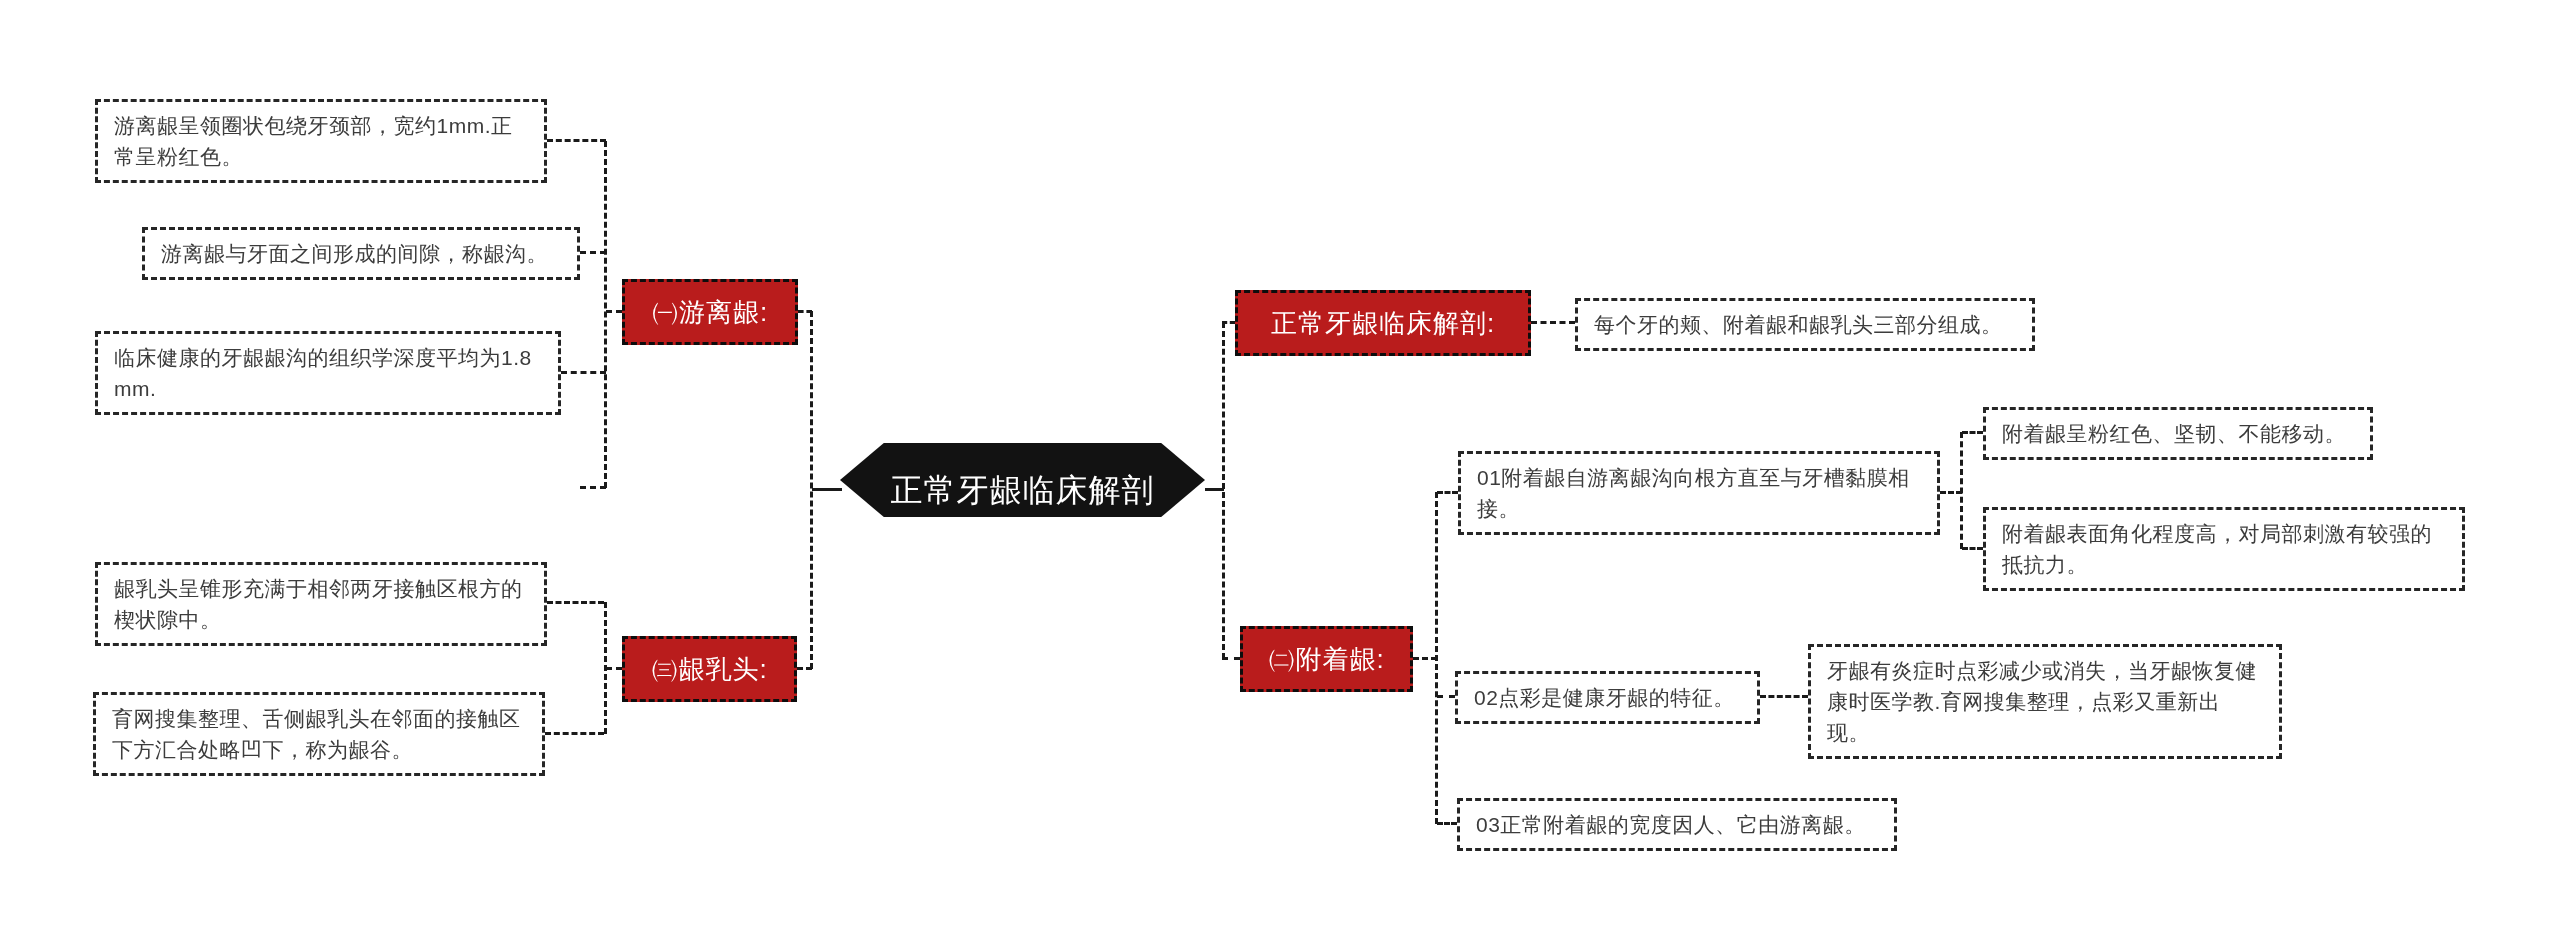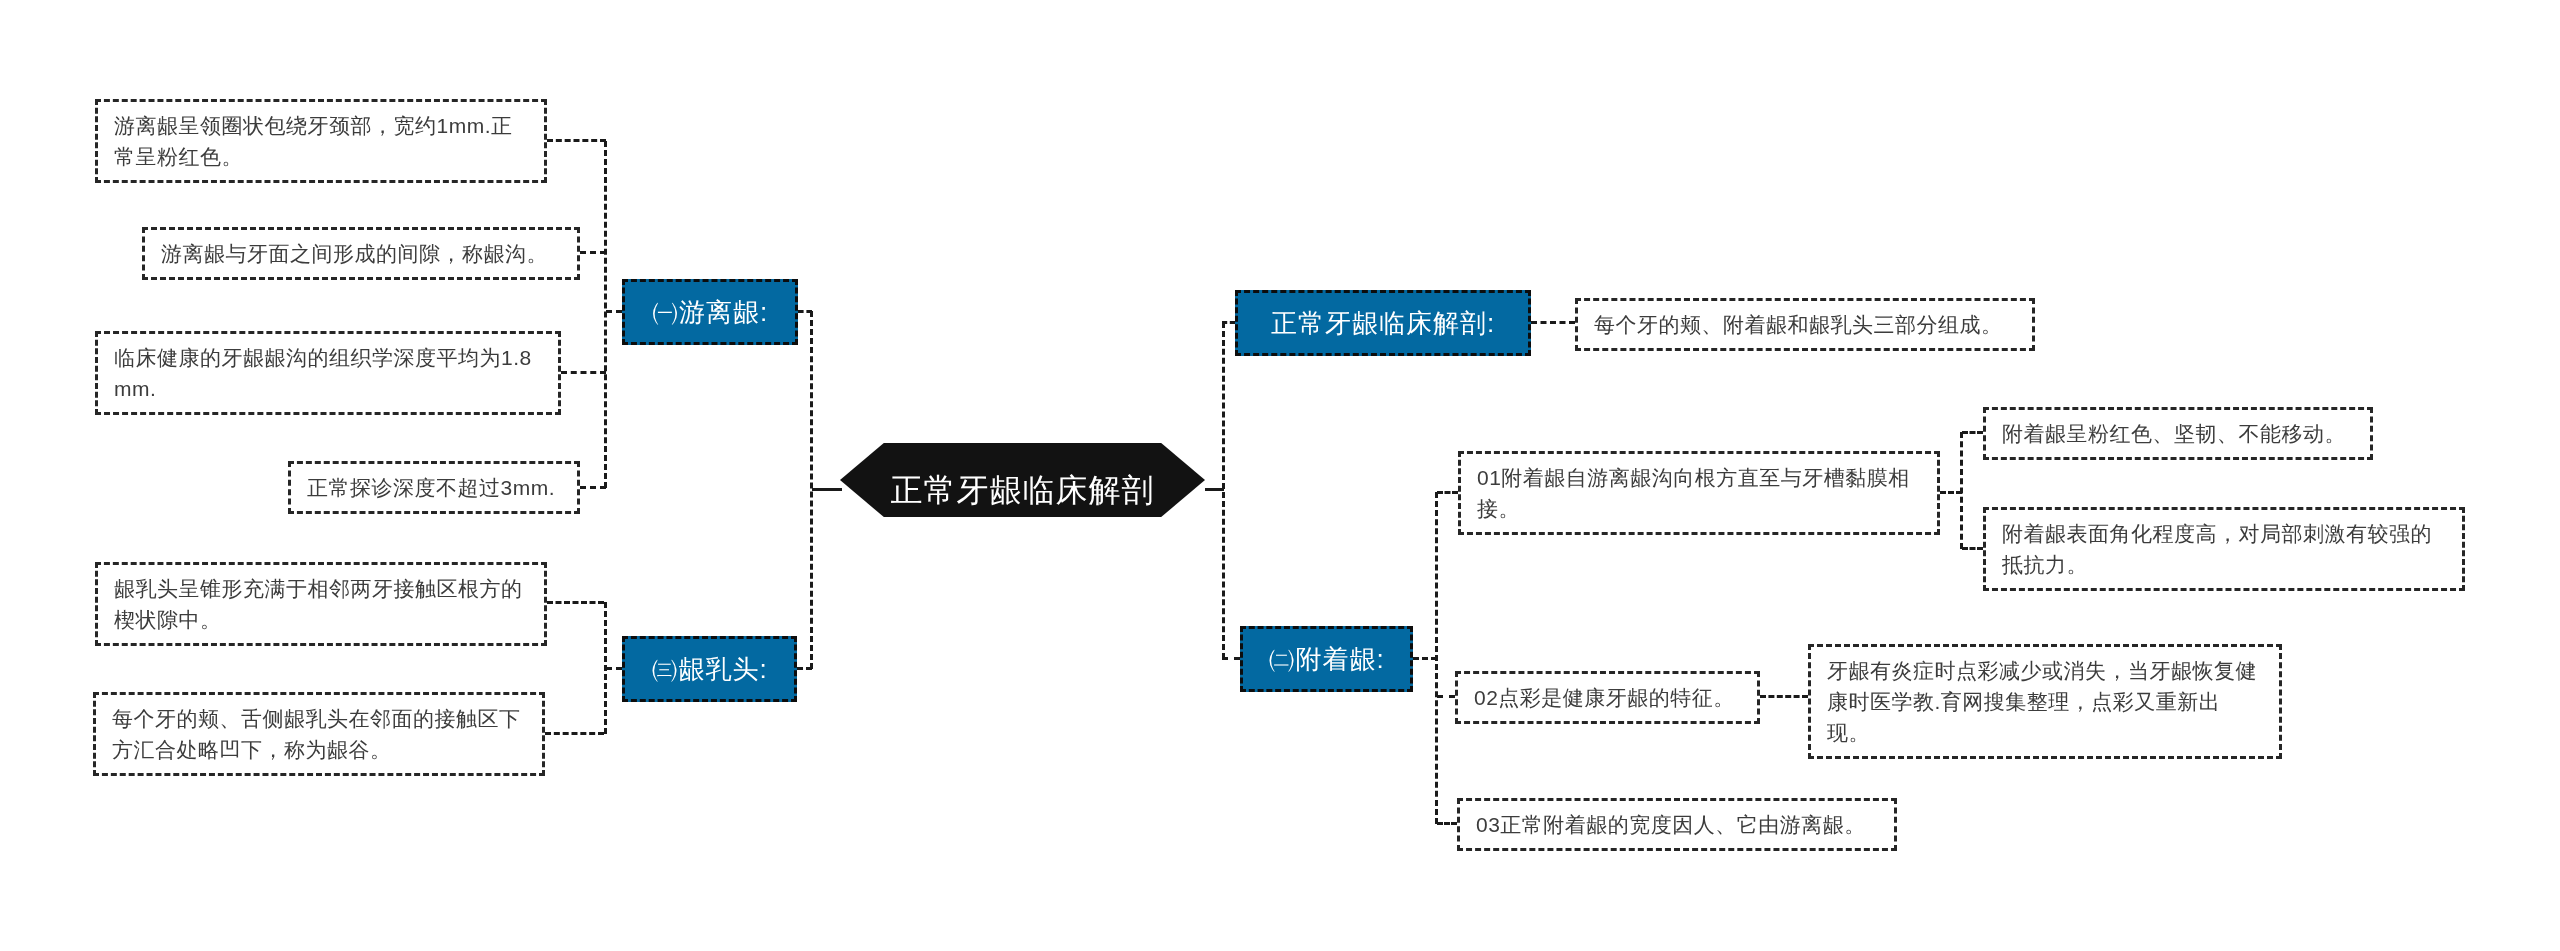"㈠游离龈:" .topic { background: #0369a1 -> #b91c1c }
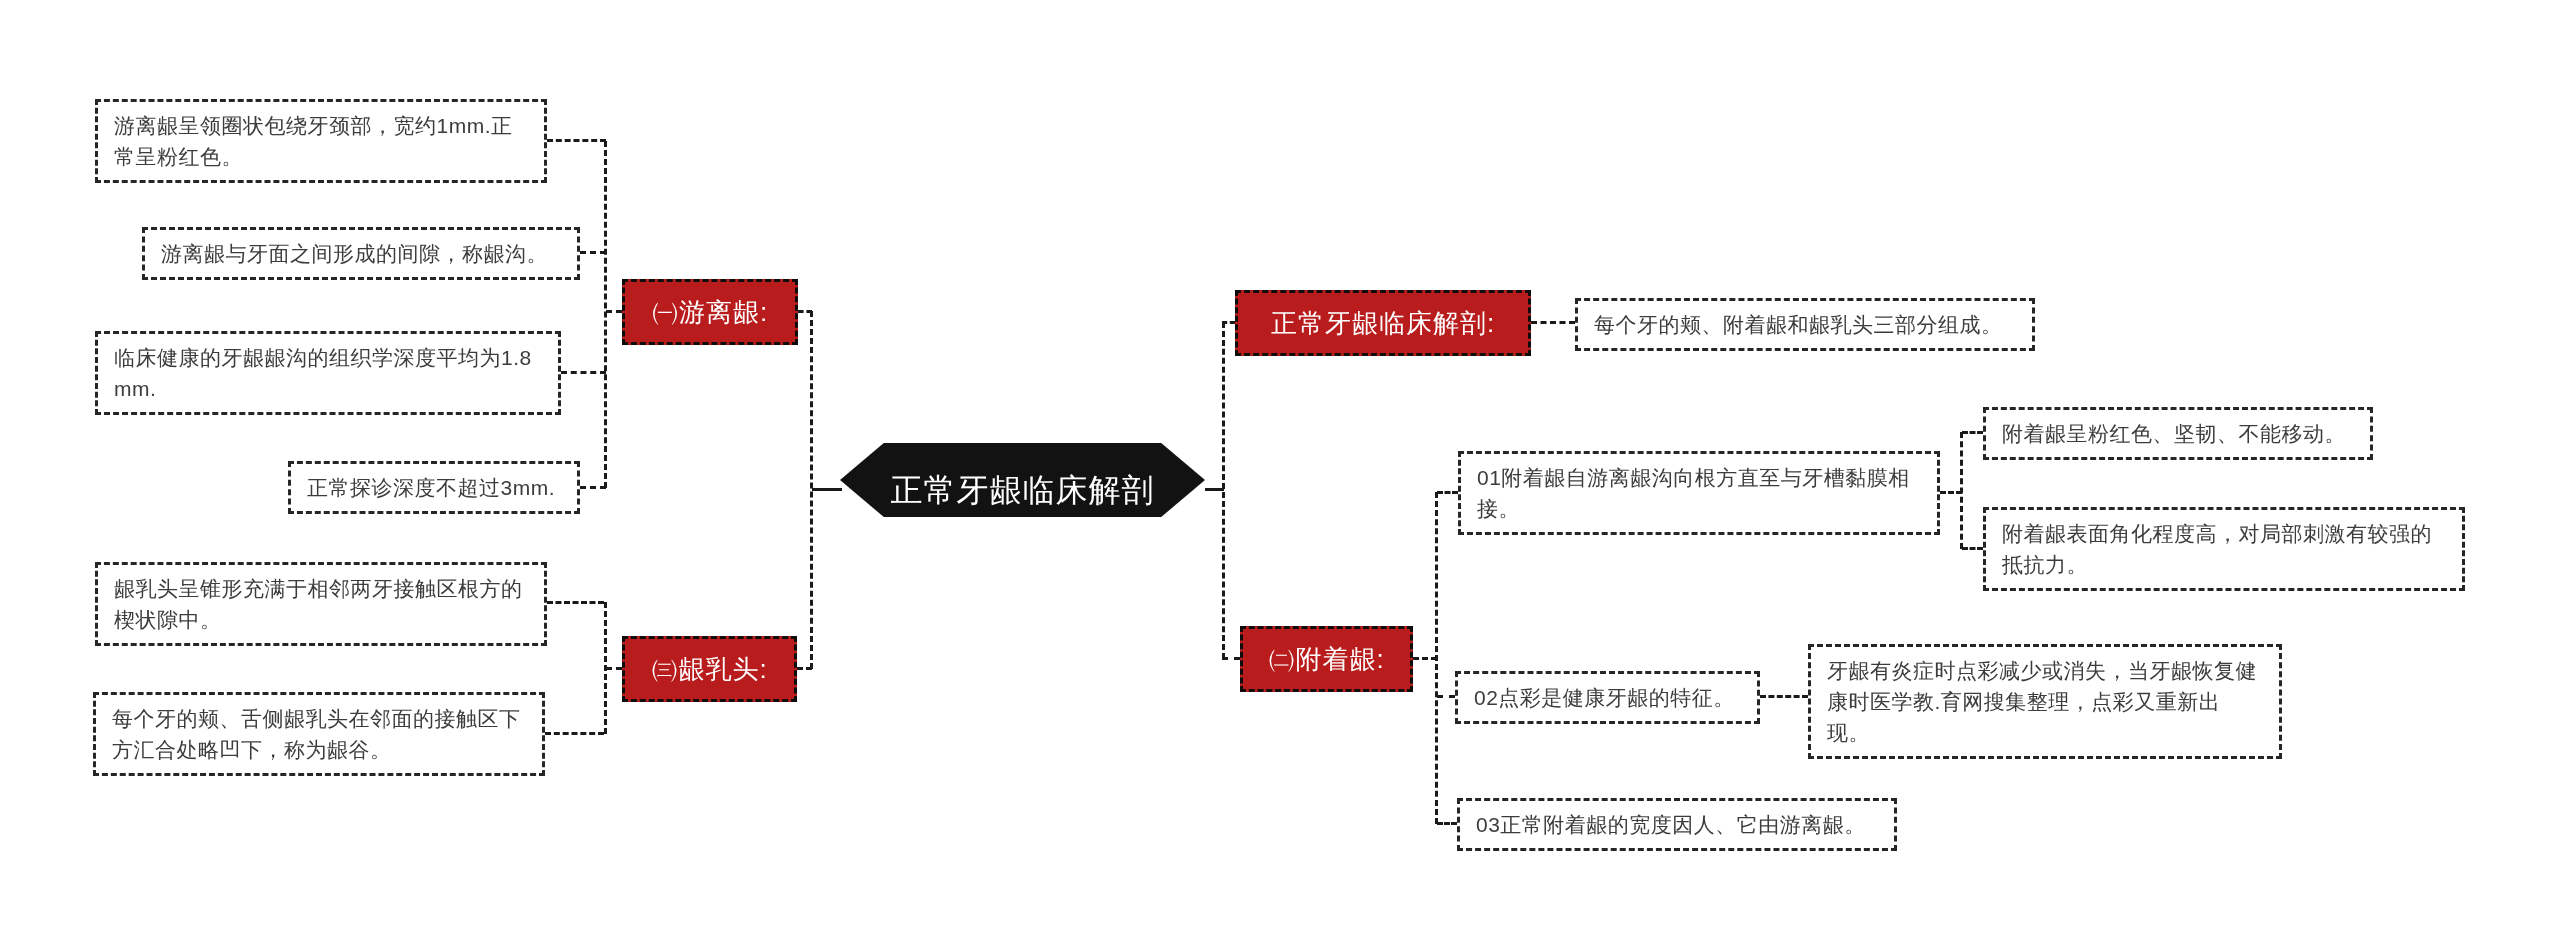"正常探诊深度不超过3mm." div.leaf { html: <div>正常探诊深度不超过3mm.</div> -> none }
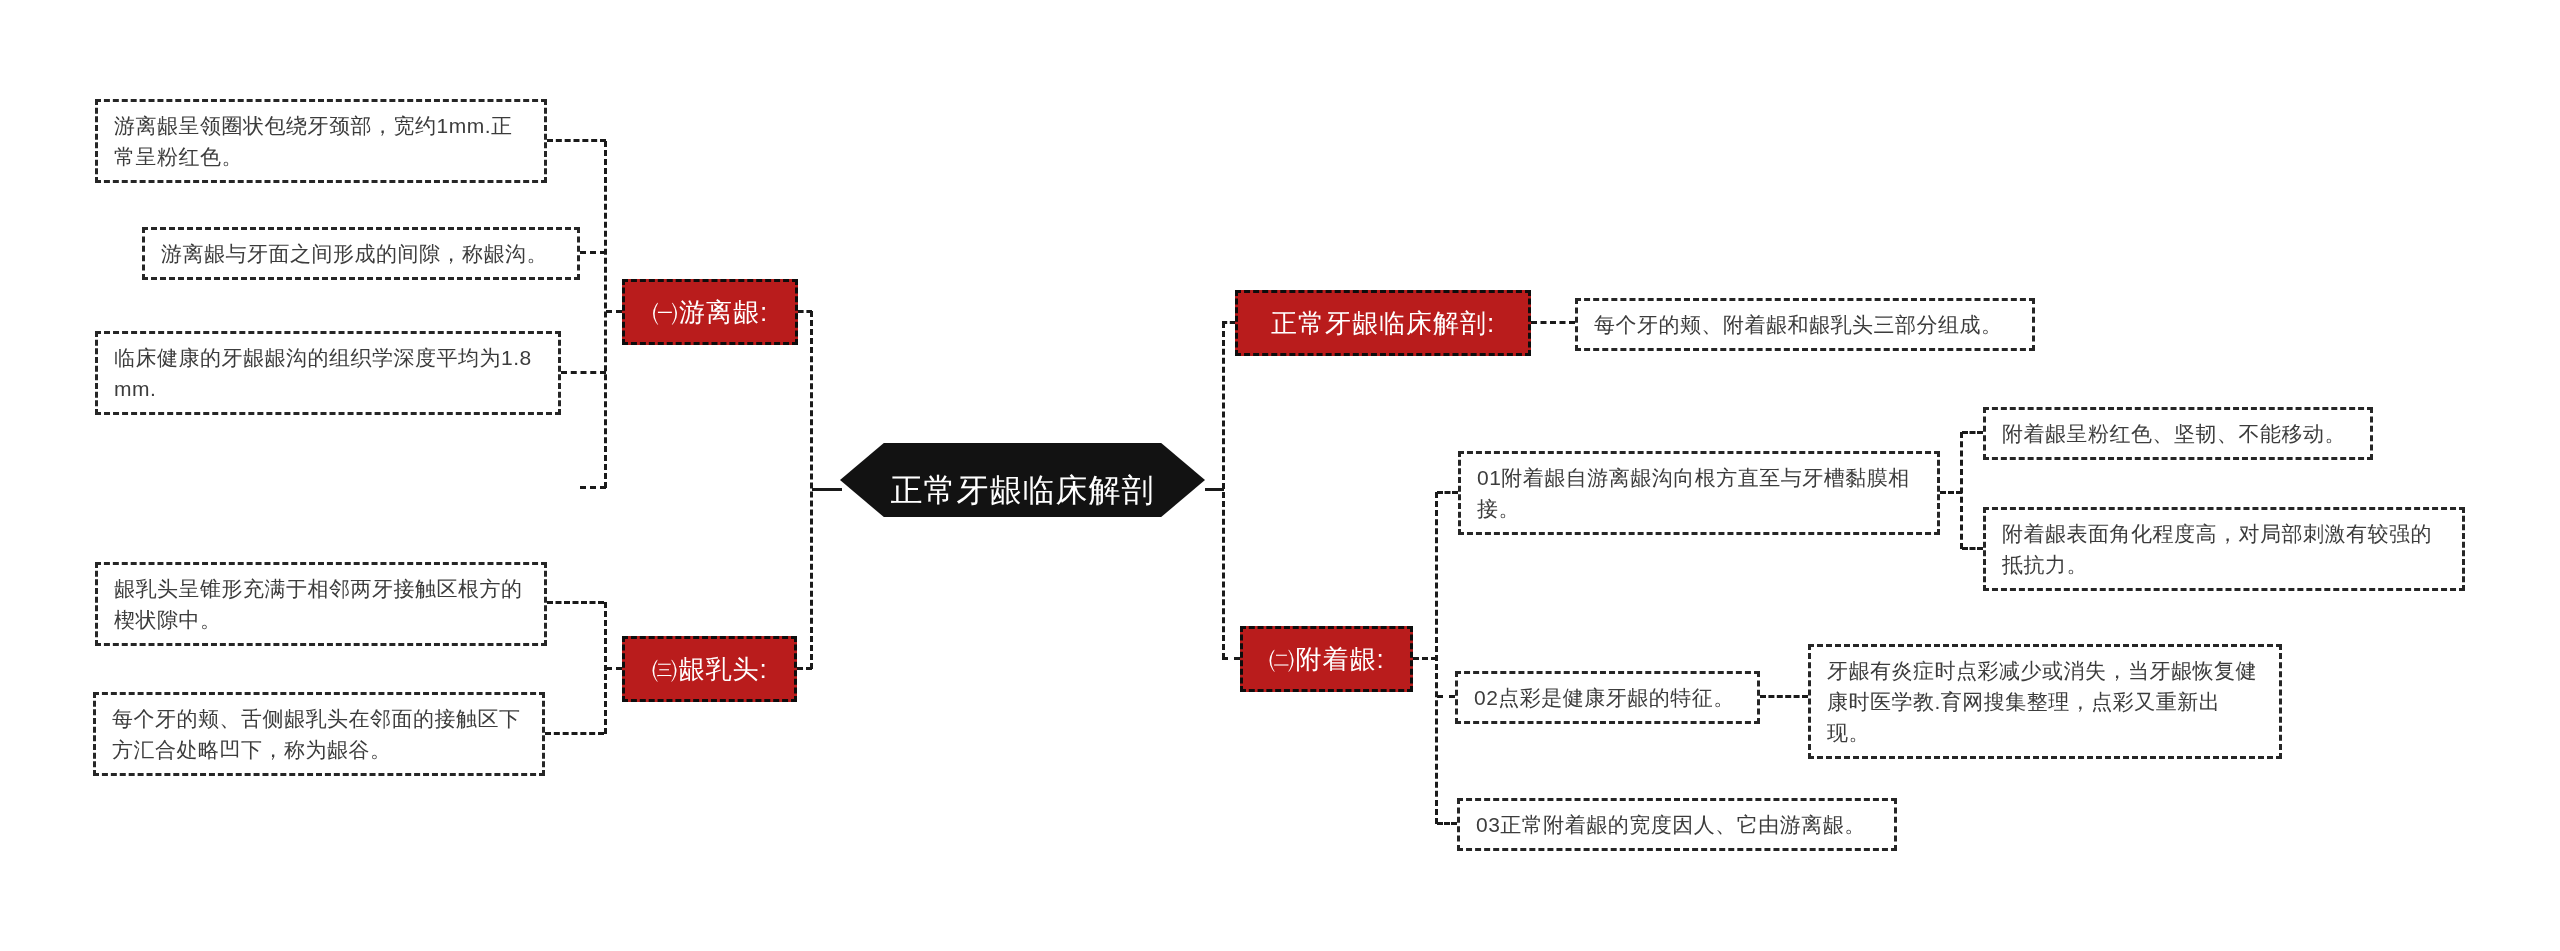"每个牙的颊、舌侧龈乳头在邻面的接触区下方汇合处略凹下，称为龈谷。" div.leaf { text: 每个牙的颊 -> 育网搜集整理 }
